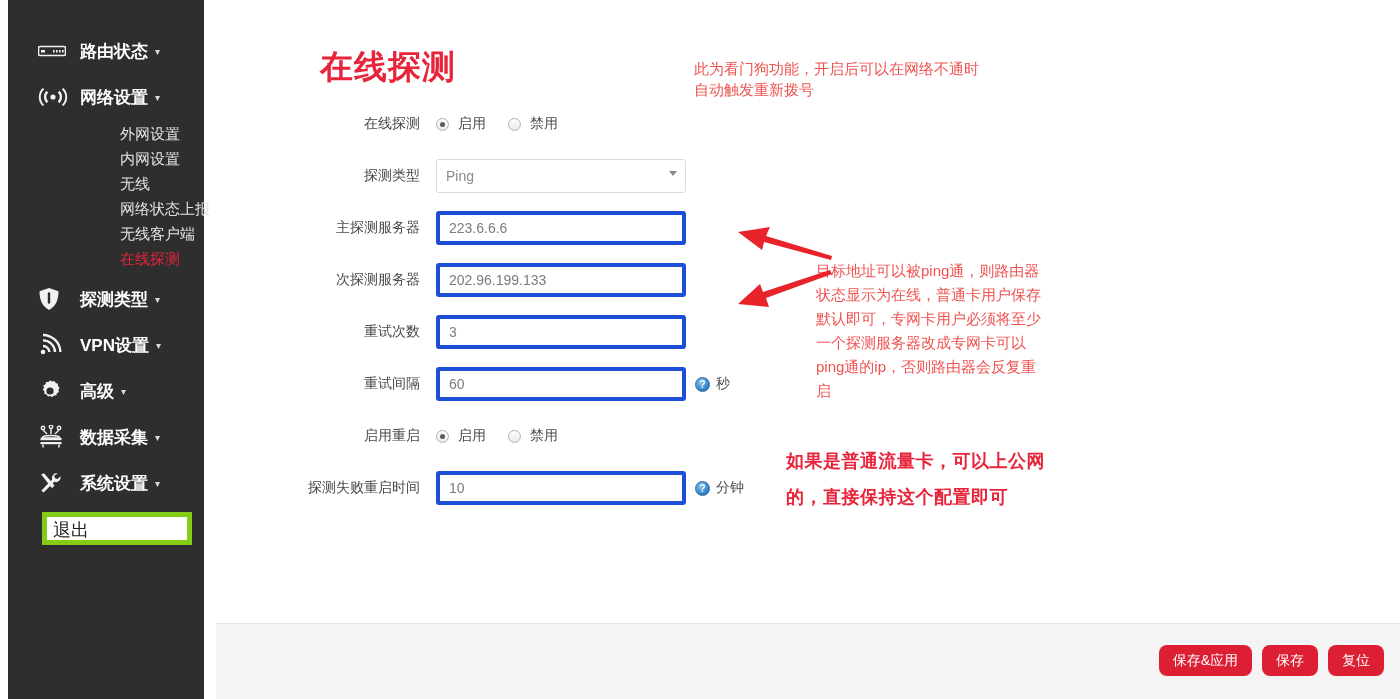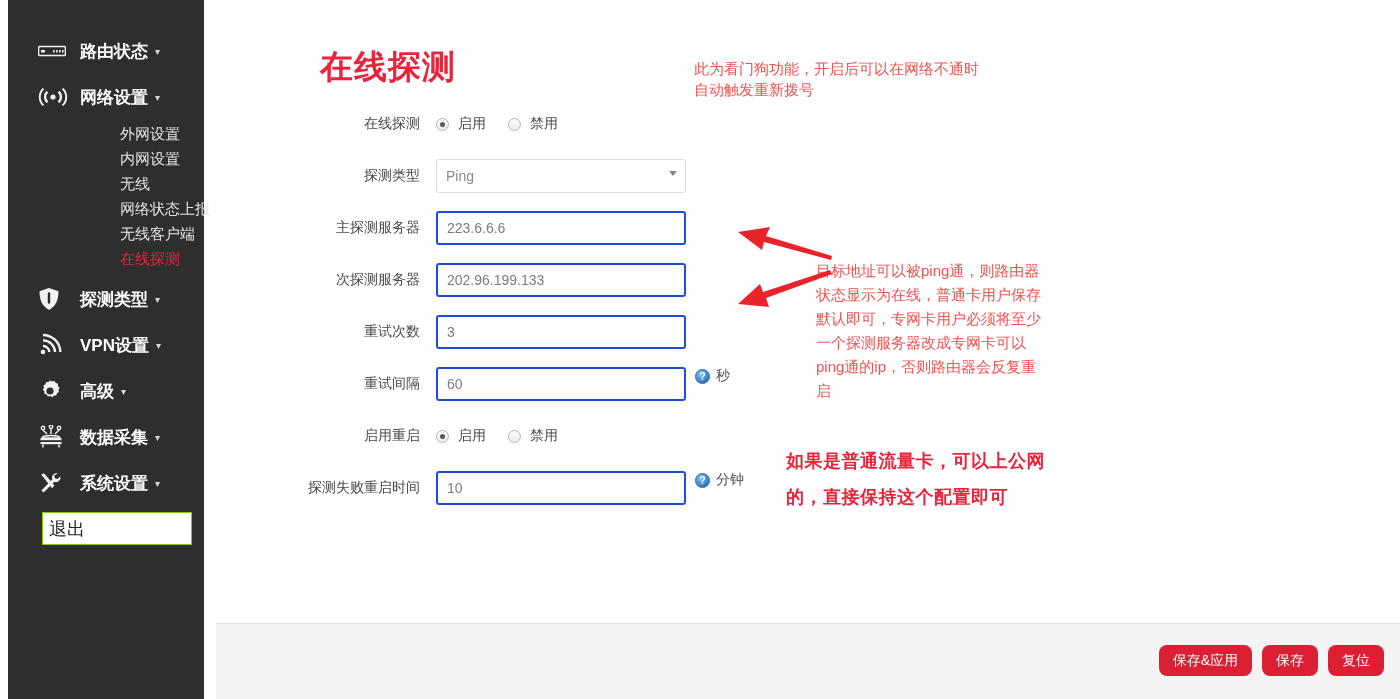"Ping" .row-field { align-items: flex-start -> center }
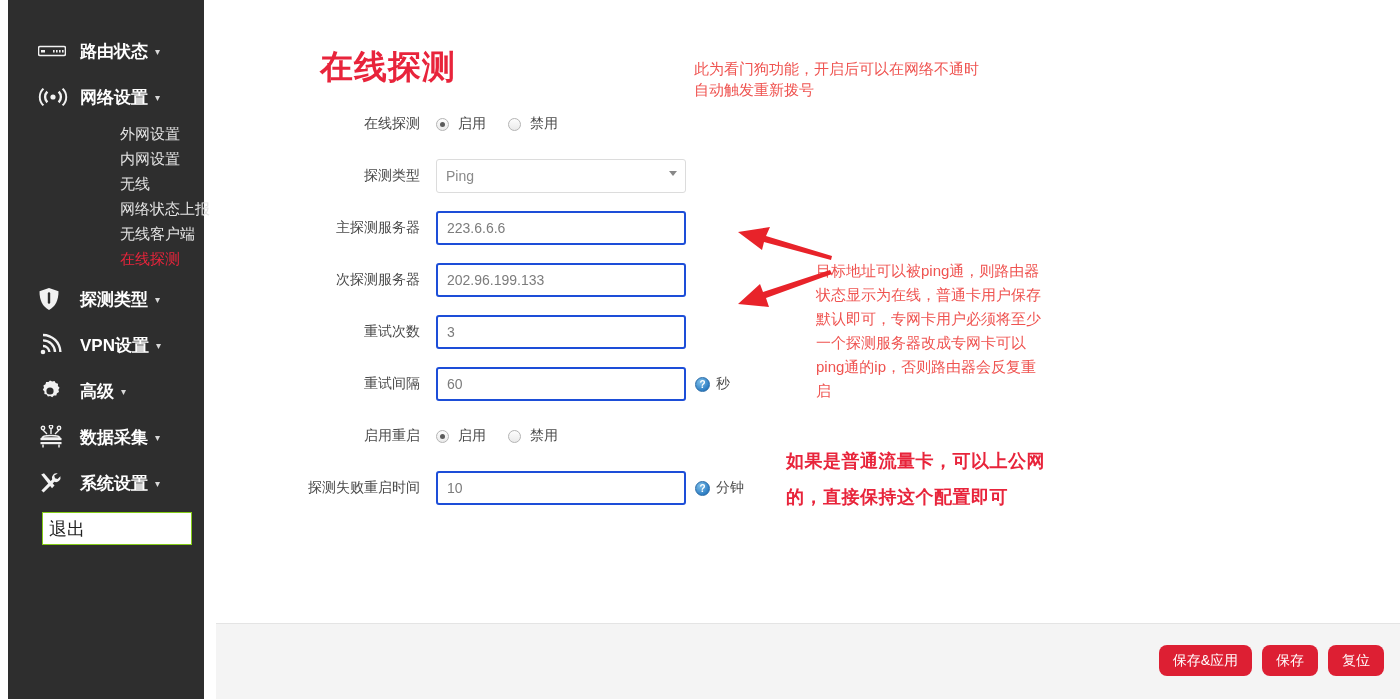"223.6.6.6" .txt { border: 2px solid #1d4ed8 -> 4px solid #1d4ed8 }
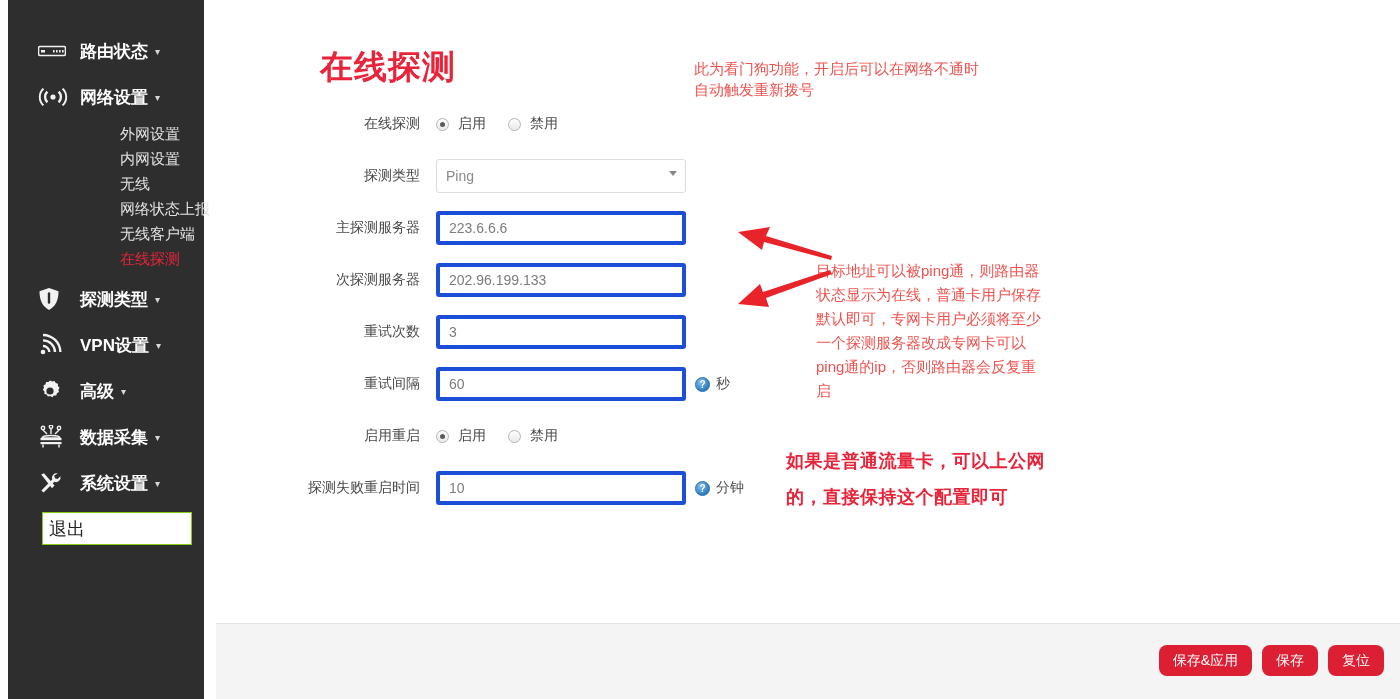"退出" #logout-btn { border: 1px solid #84cc16 -> 5px solid #84cc16 }
